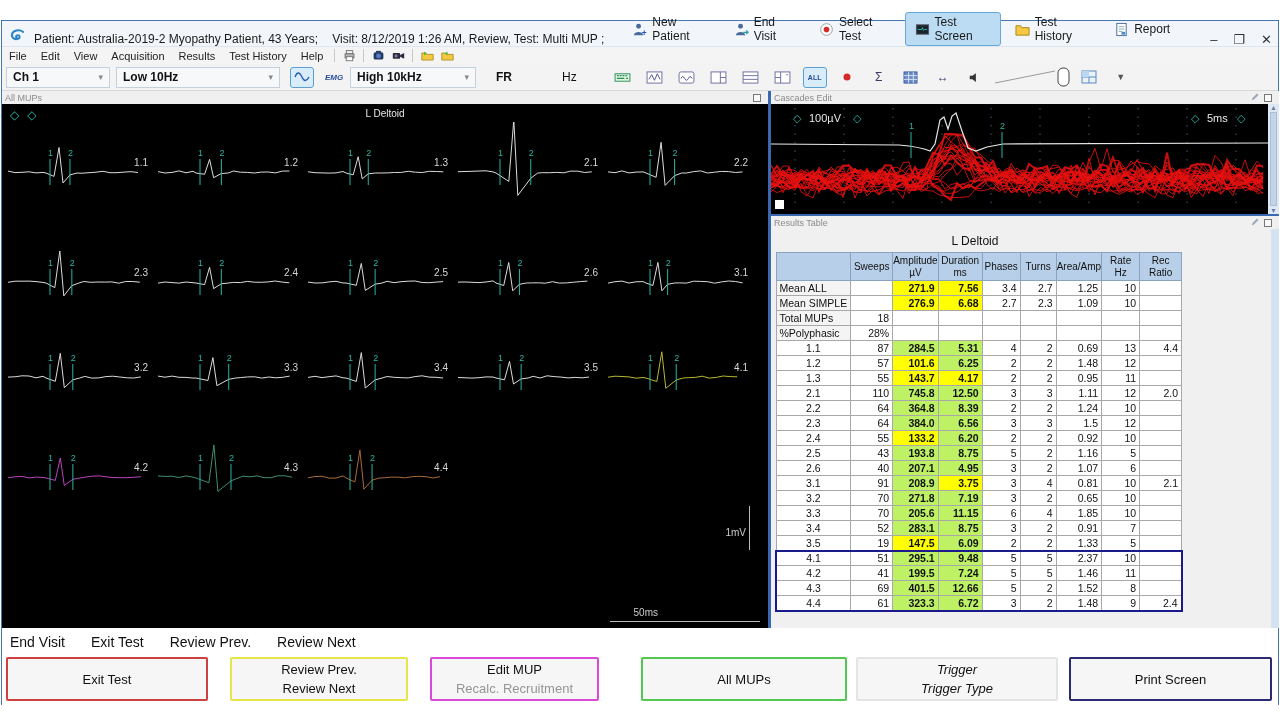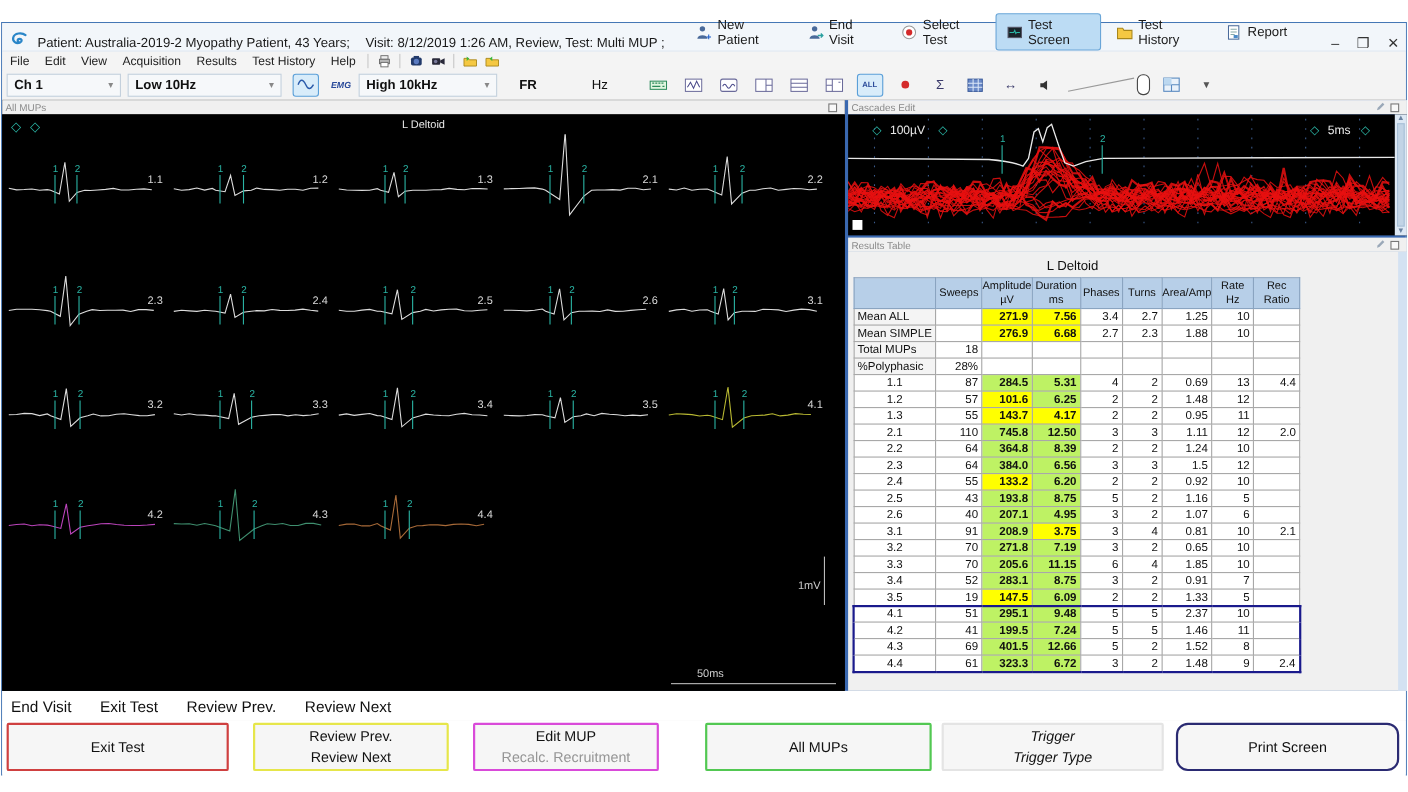"Low 10Hz" div.dd { width: 140px -> 164px }
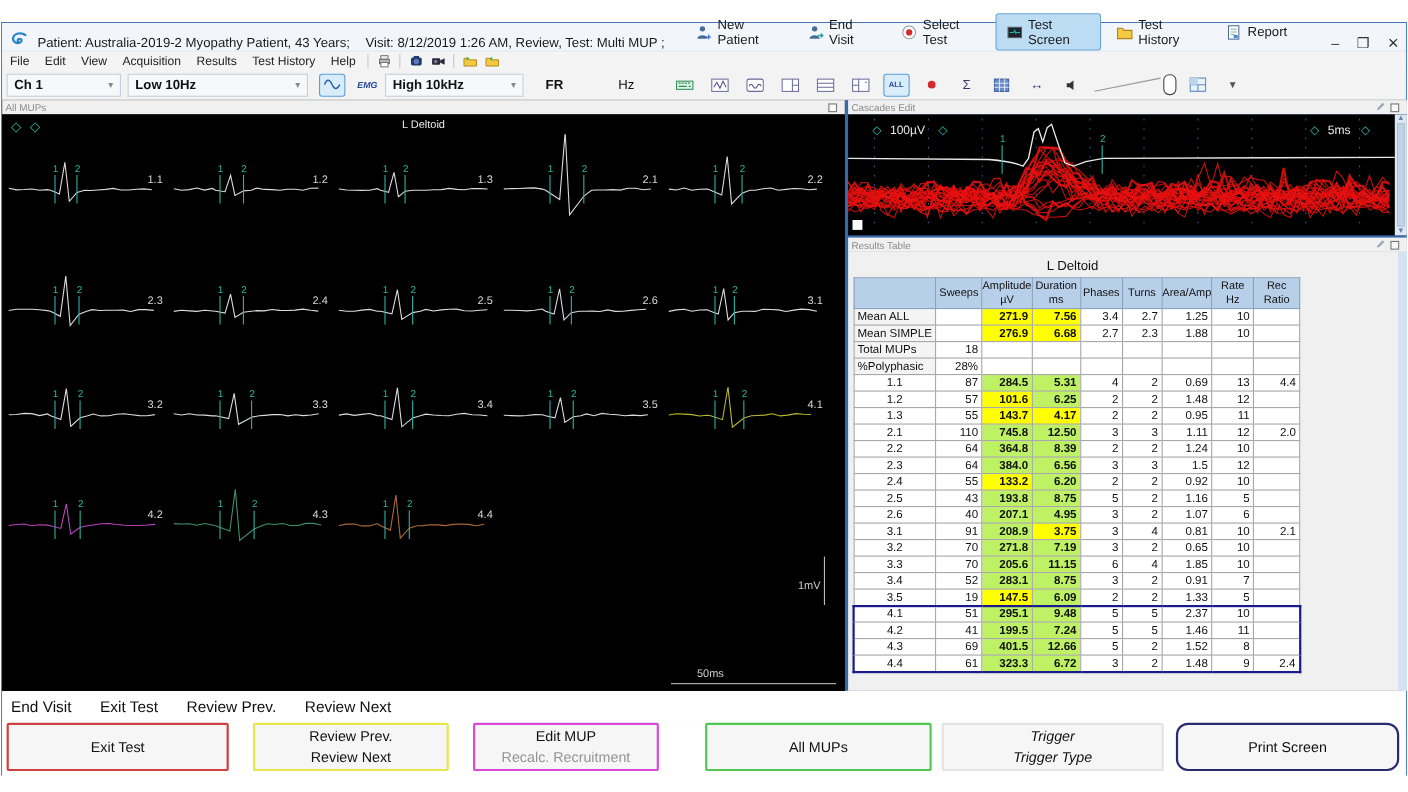"1.88" td { text: 1.88 -> 1.09 }
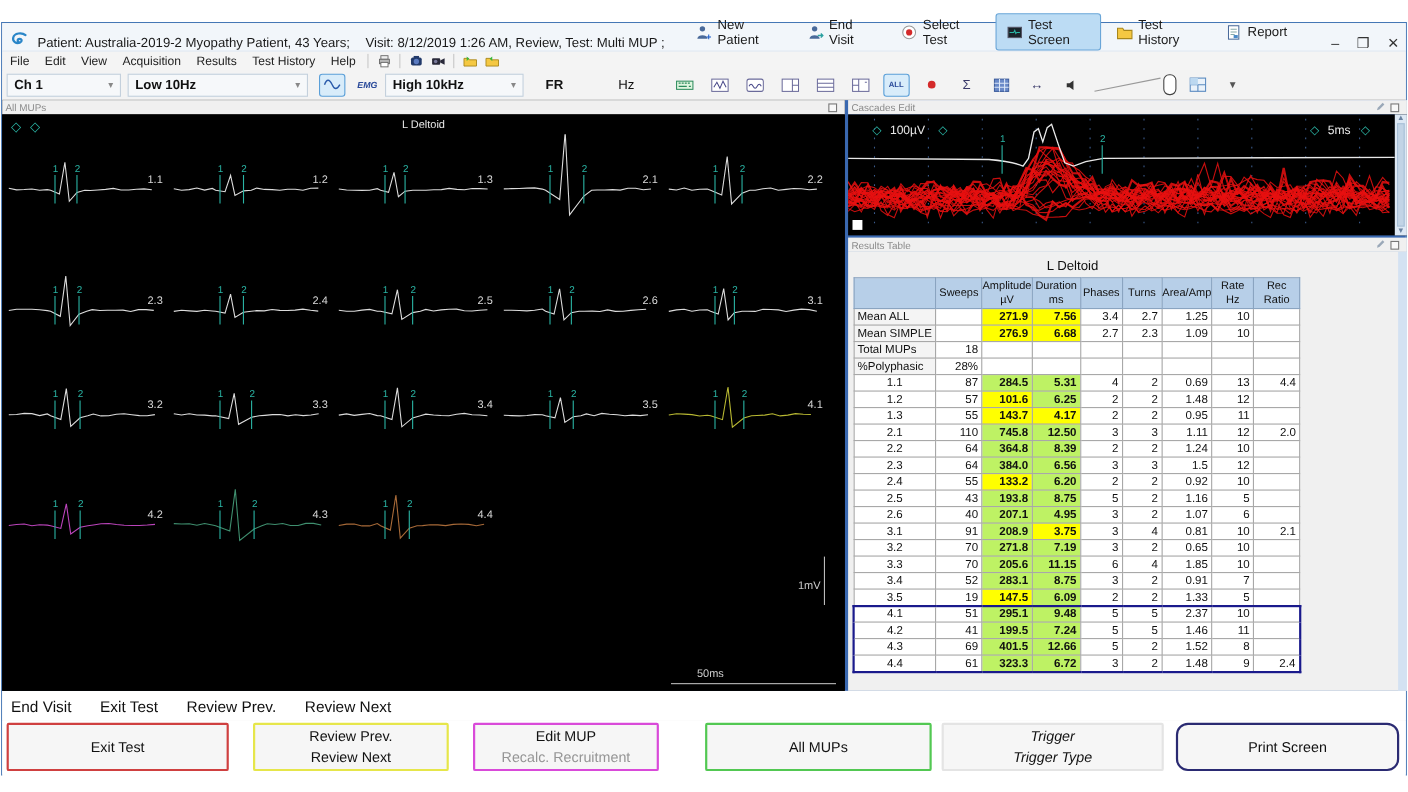"Print Screen" div.big-btn { border-radius: 11px -> none }
